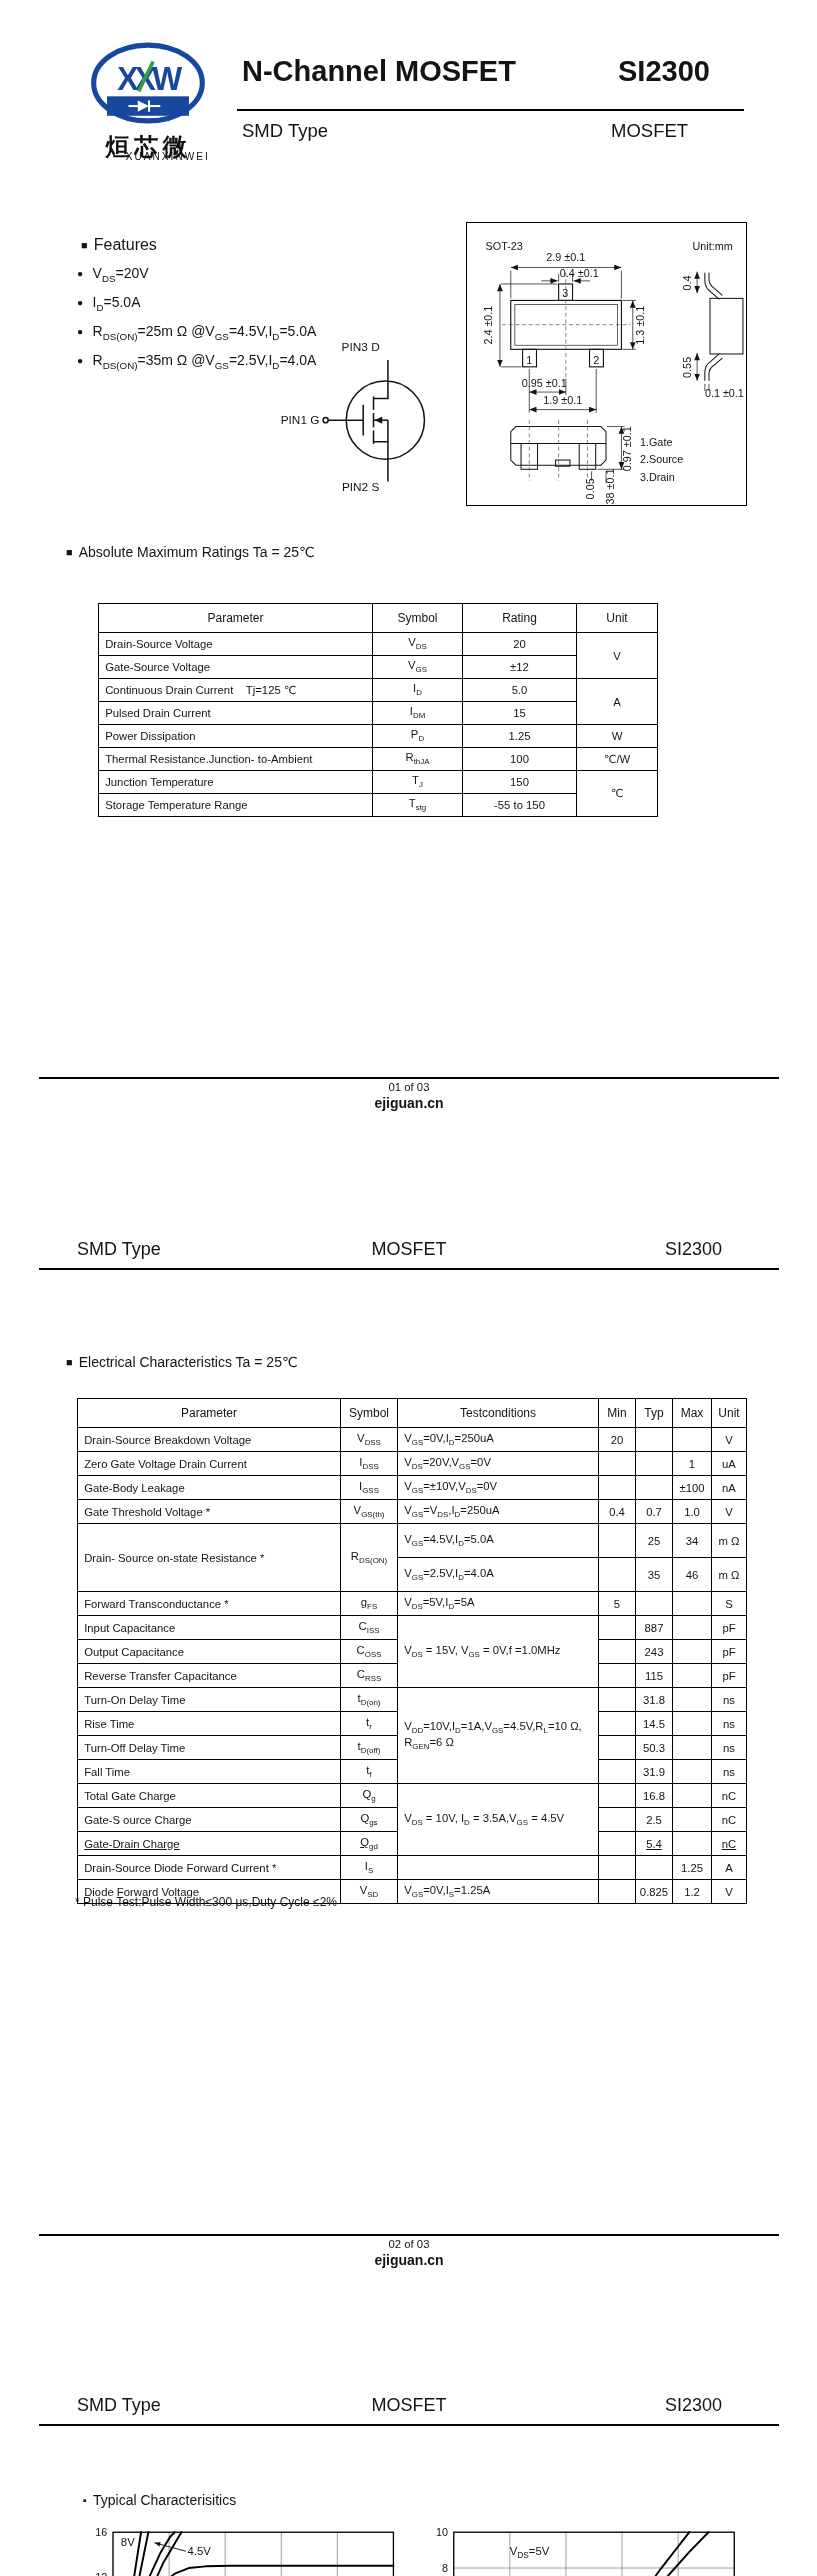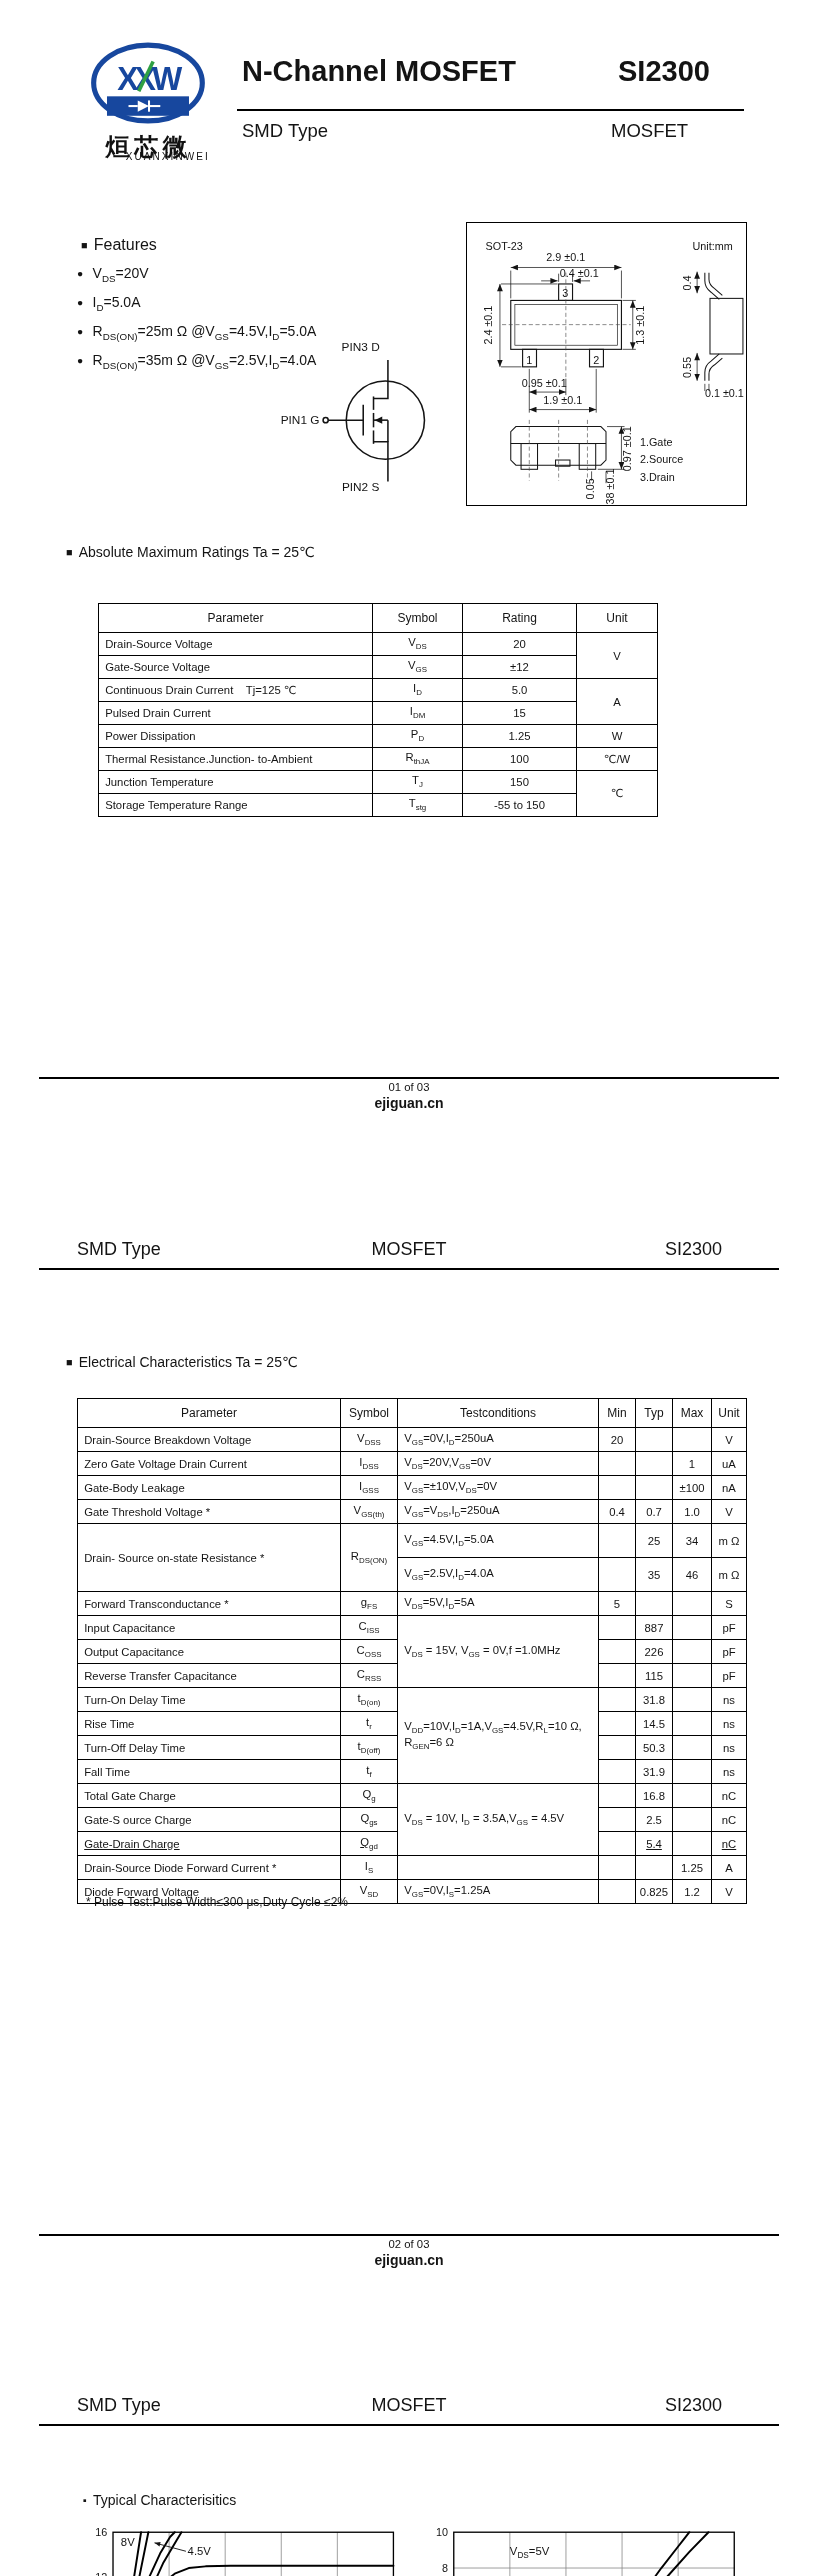"226" td { text: 226 -> 243 }
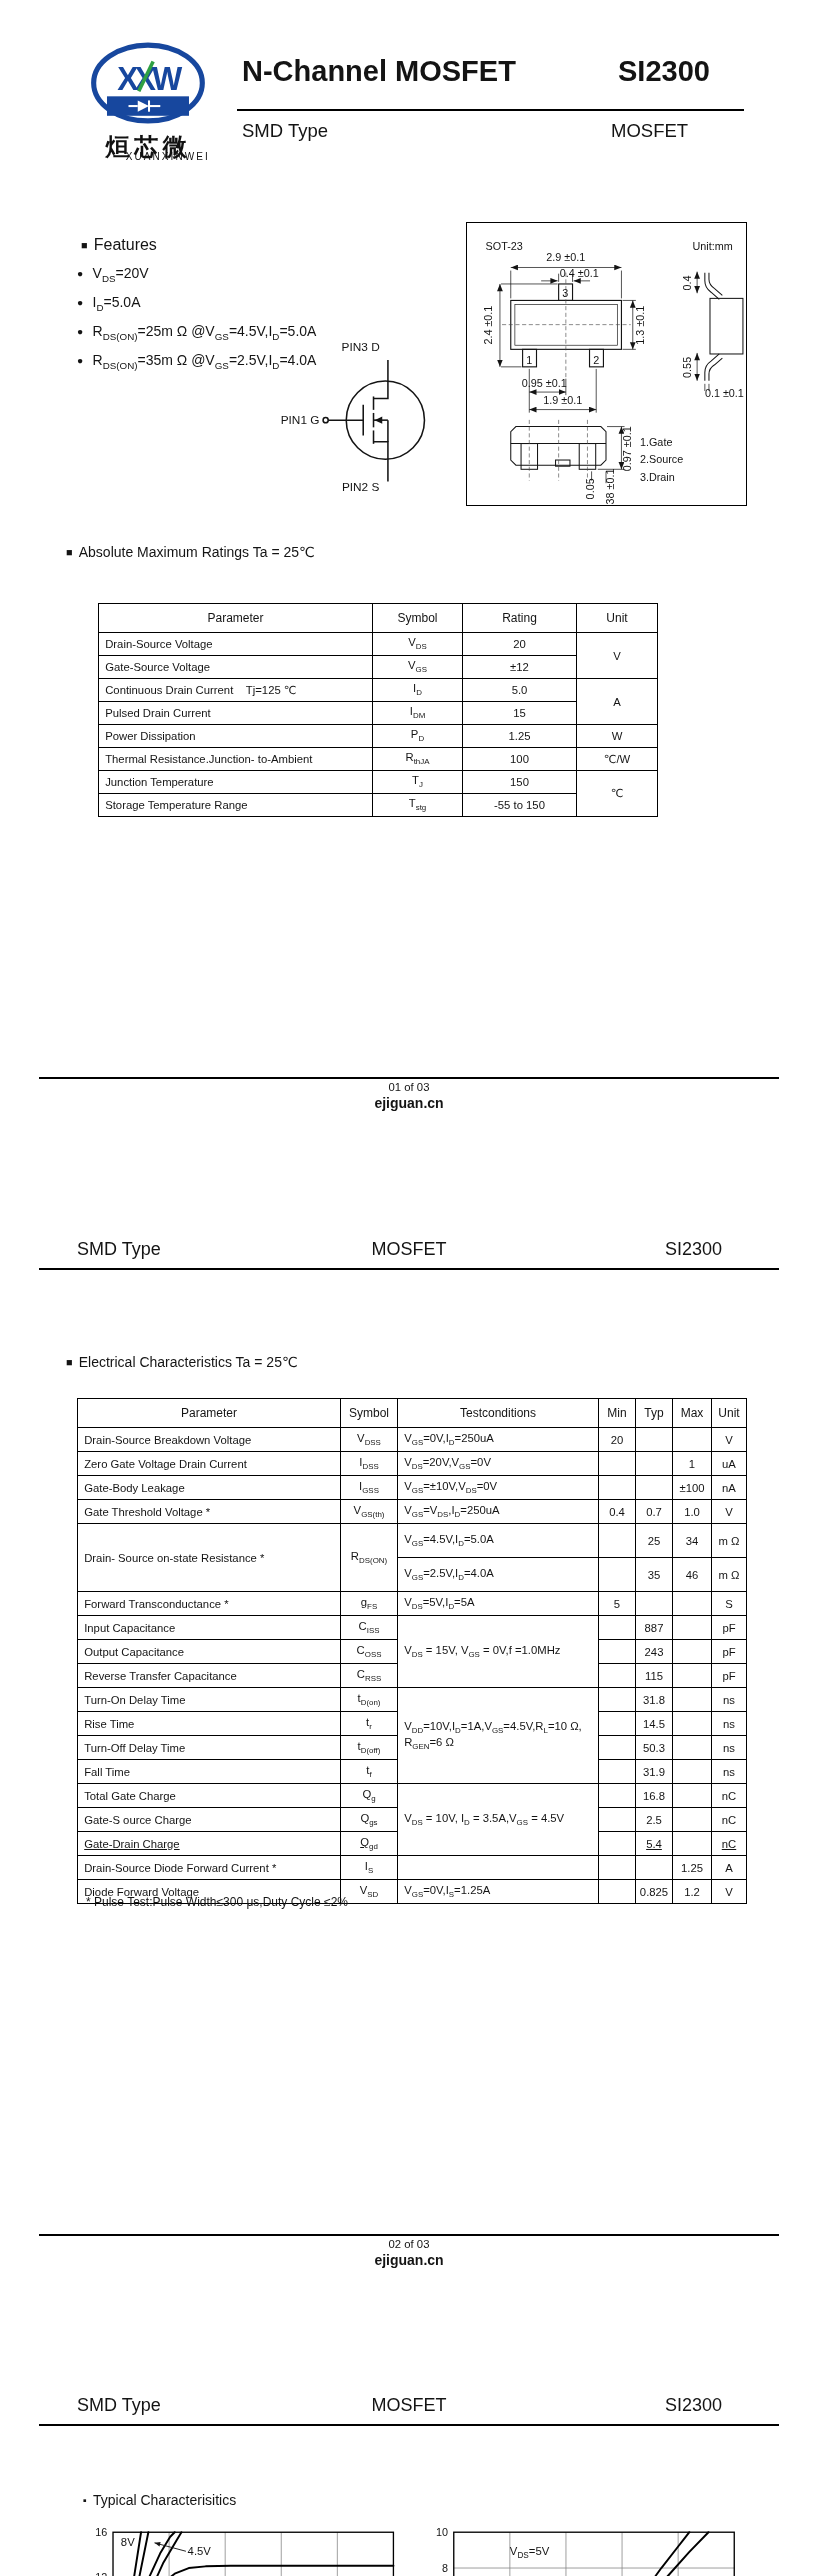"* Pulse Test:Pulse Width≤300 μs,Duty" div.footnote { left: 86px -> 75px }
